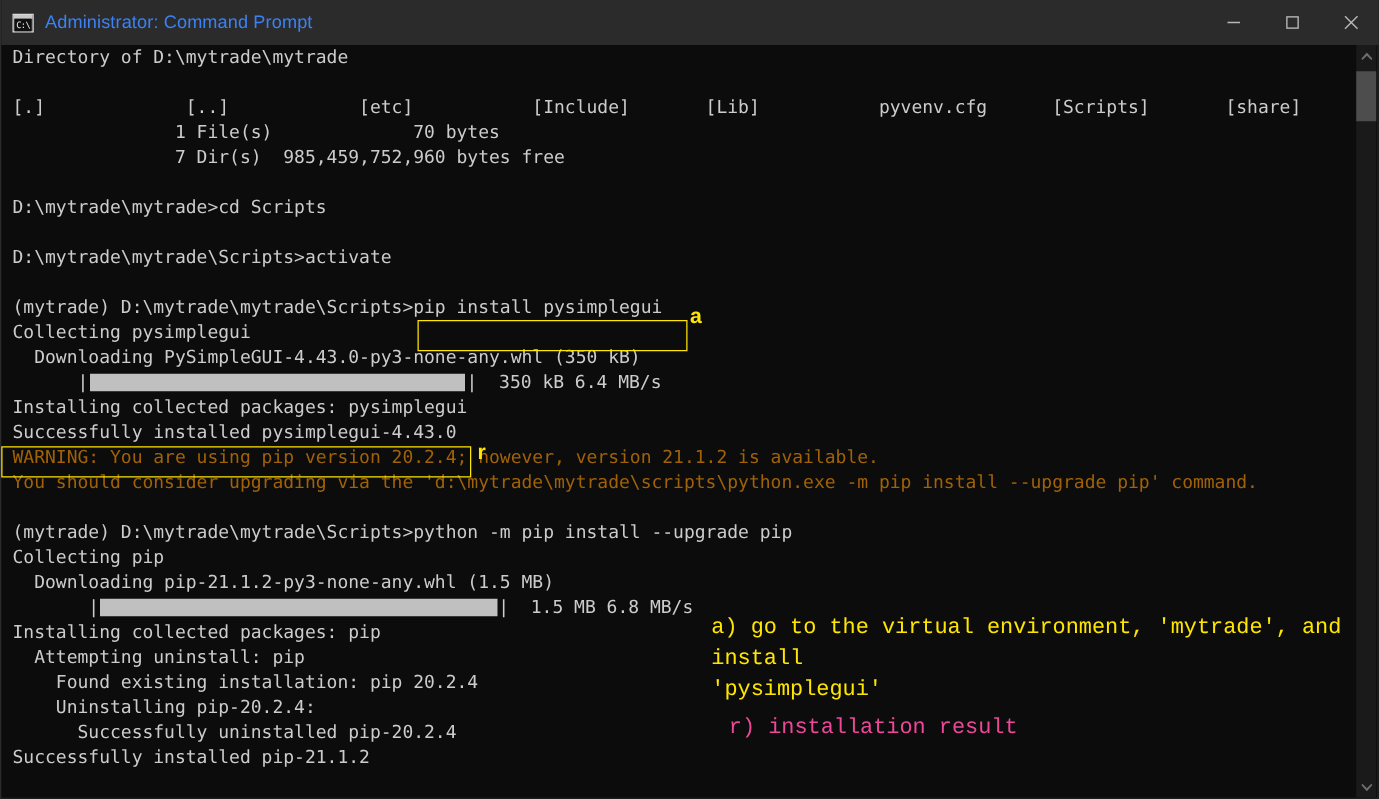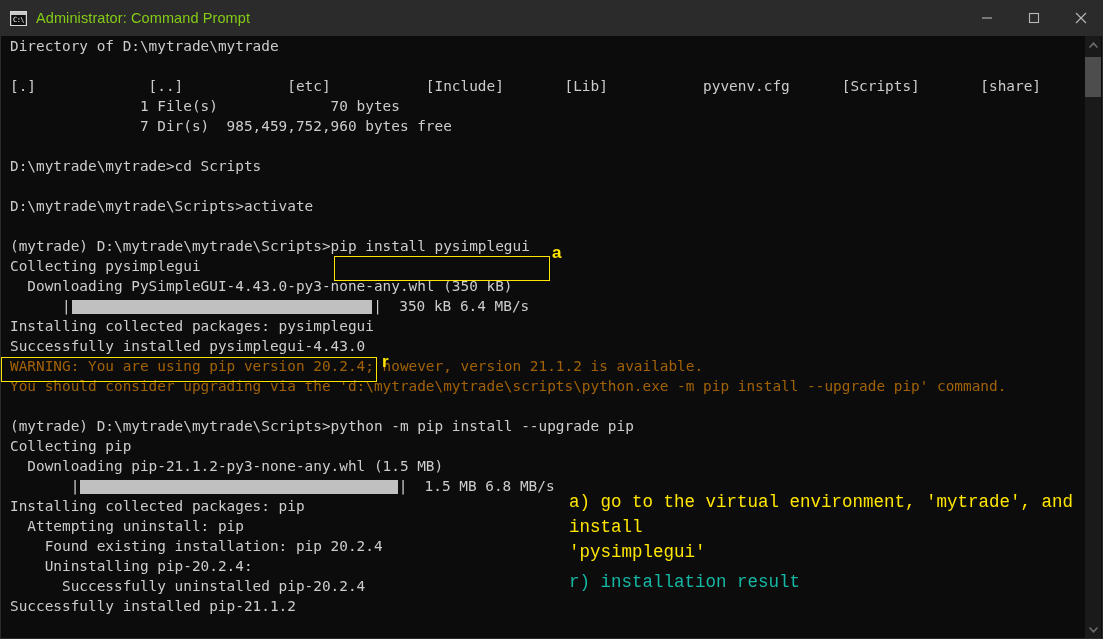"Administrator: Command Prompt" #titlebar-text { color: #84cc16 -> #3b82f6 }
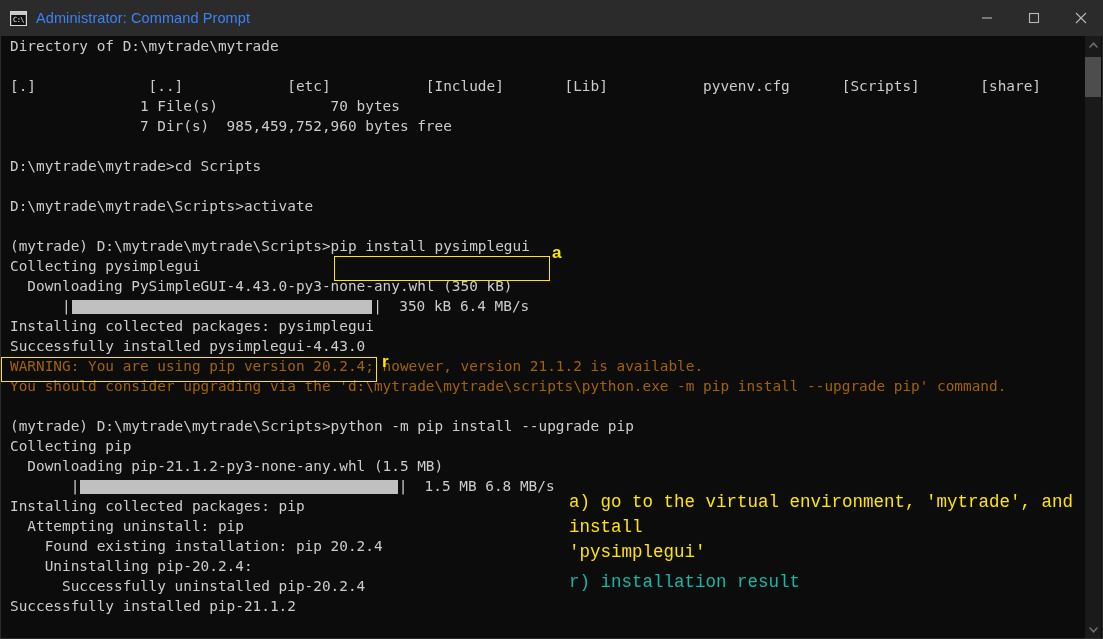"r) installation result" div.anno-note { color: #14b8a6 -> #ec4899; left: 568px -> 582px }
